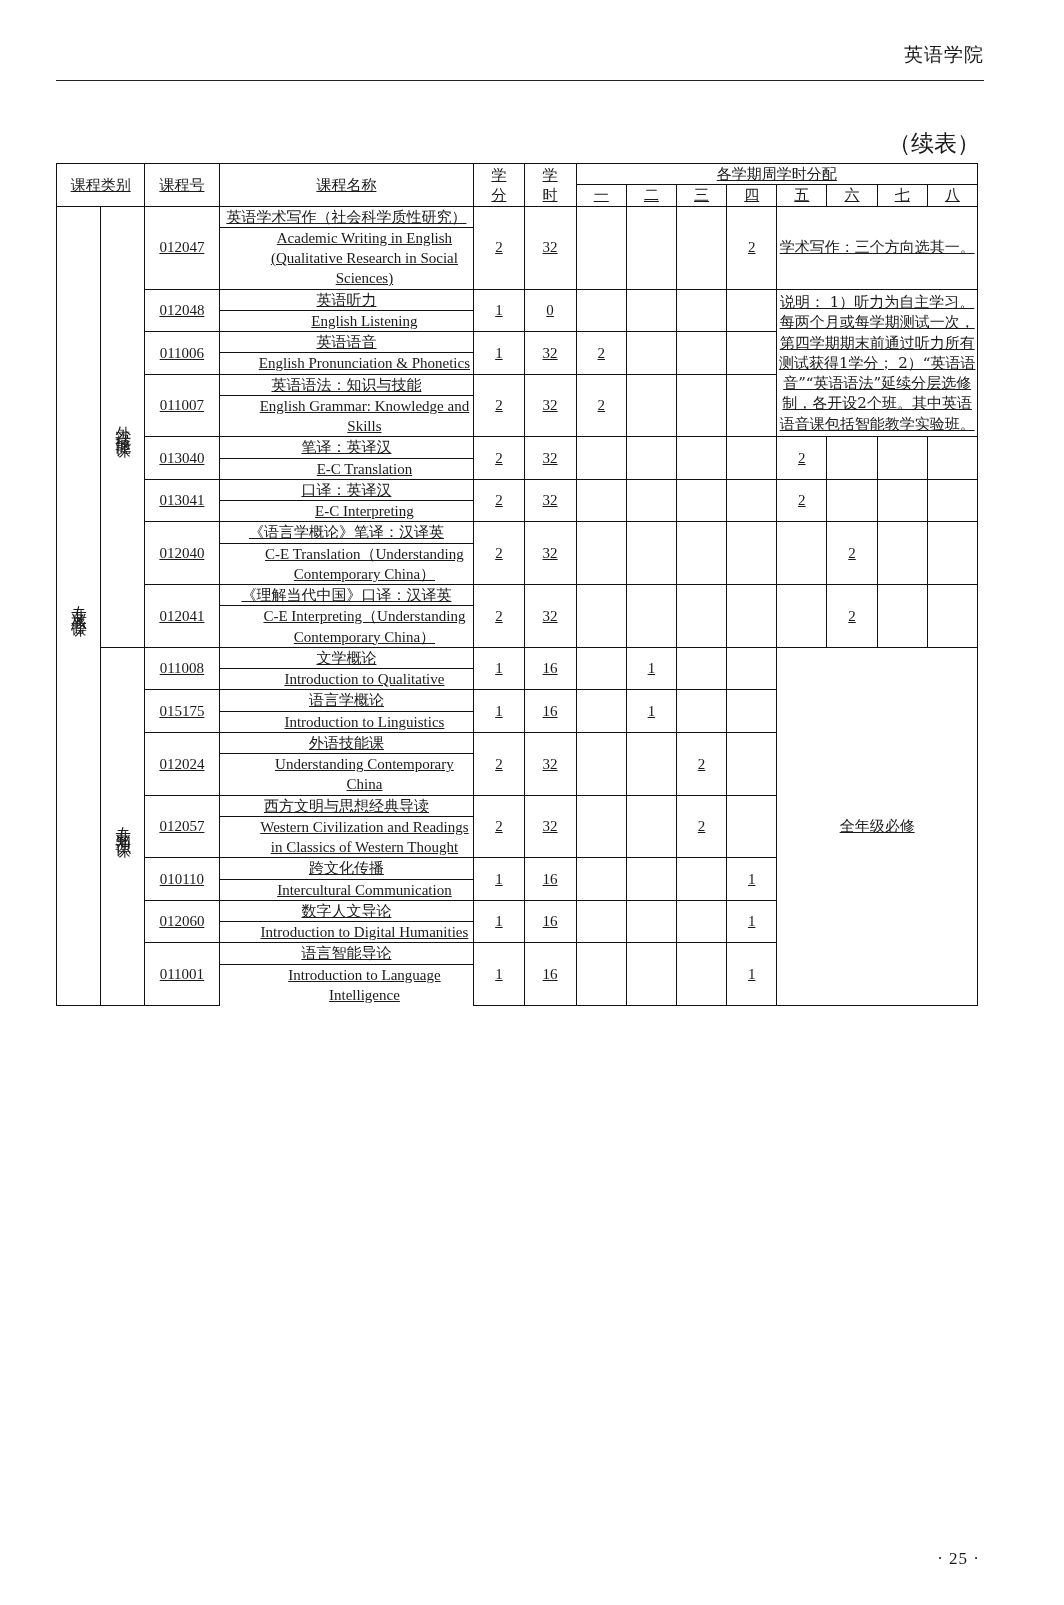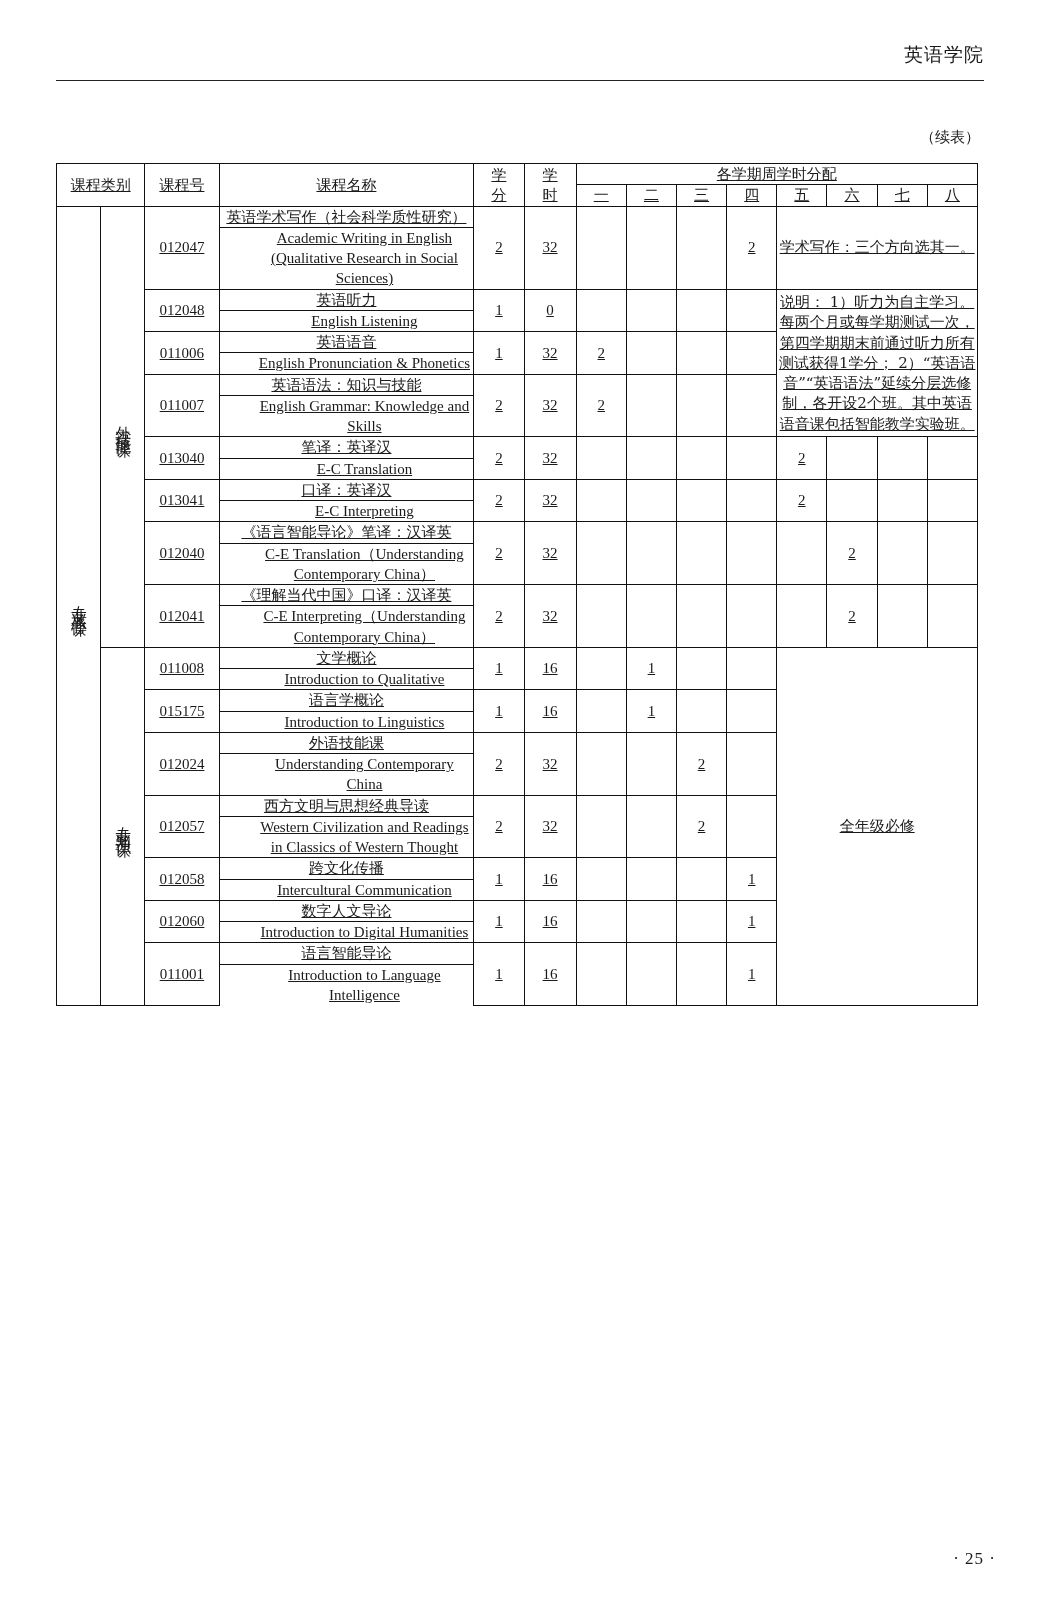"（续表）" .continued { font-size: 15px -> 23px }
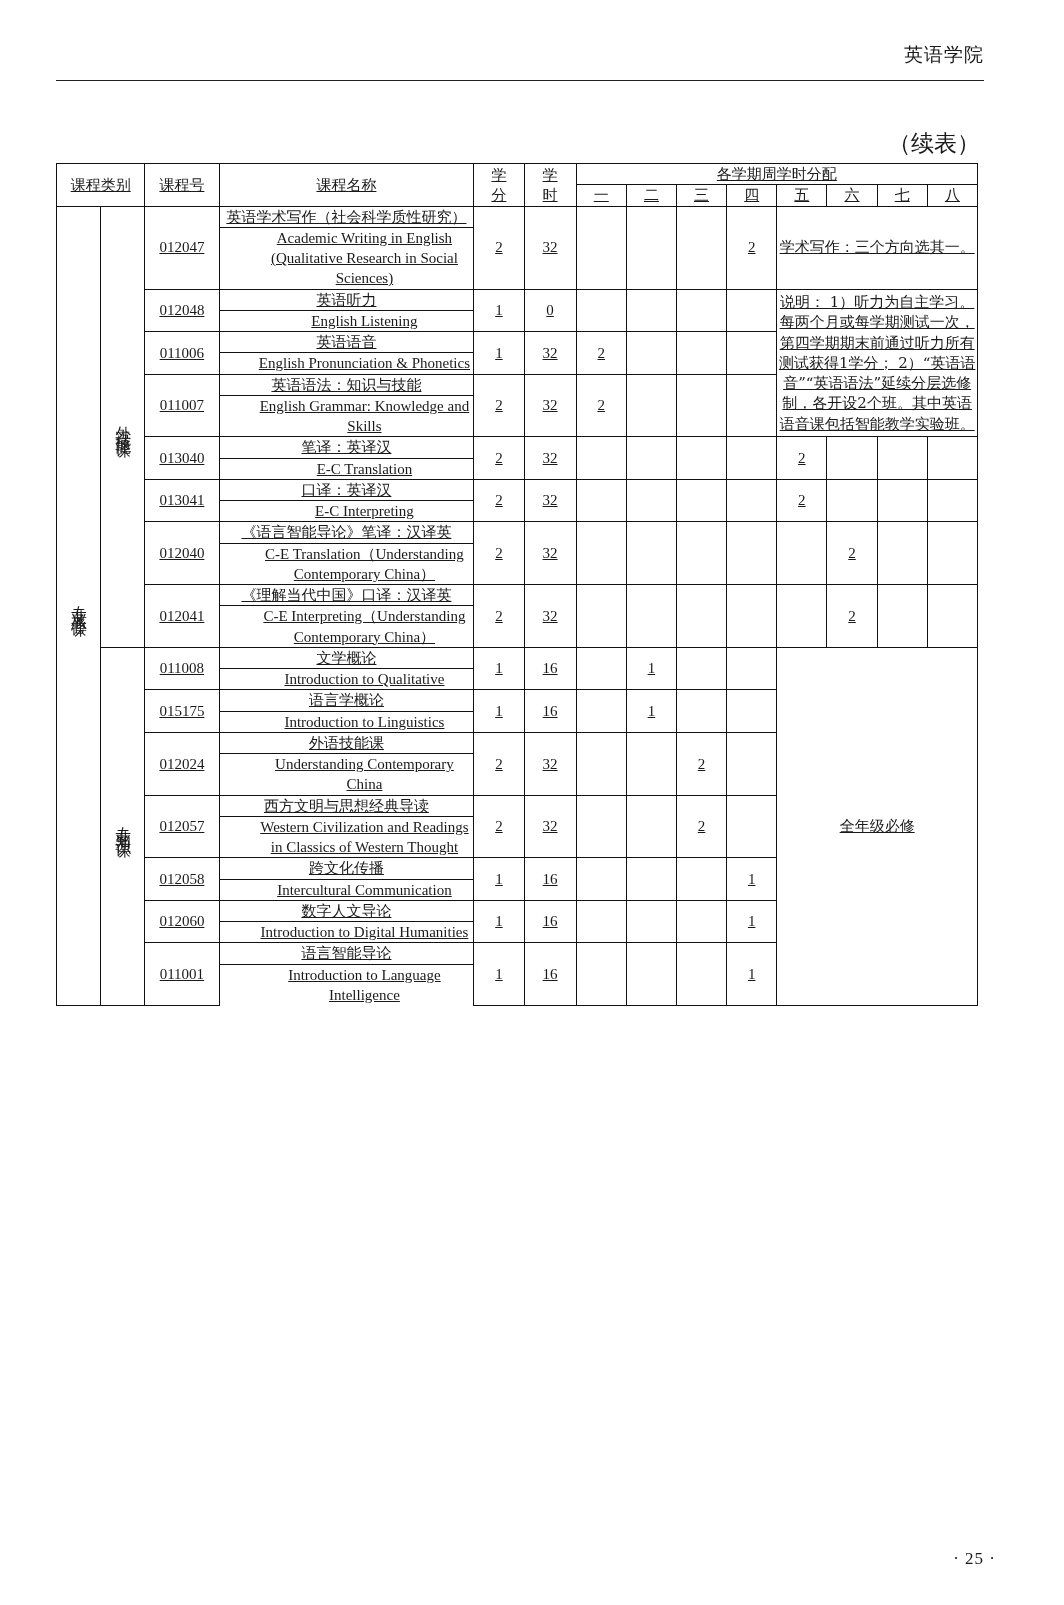"《语言智能导论》笔译：汉译英" td.namecell { text: 智能导 -> 学概 }
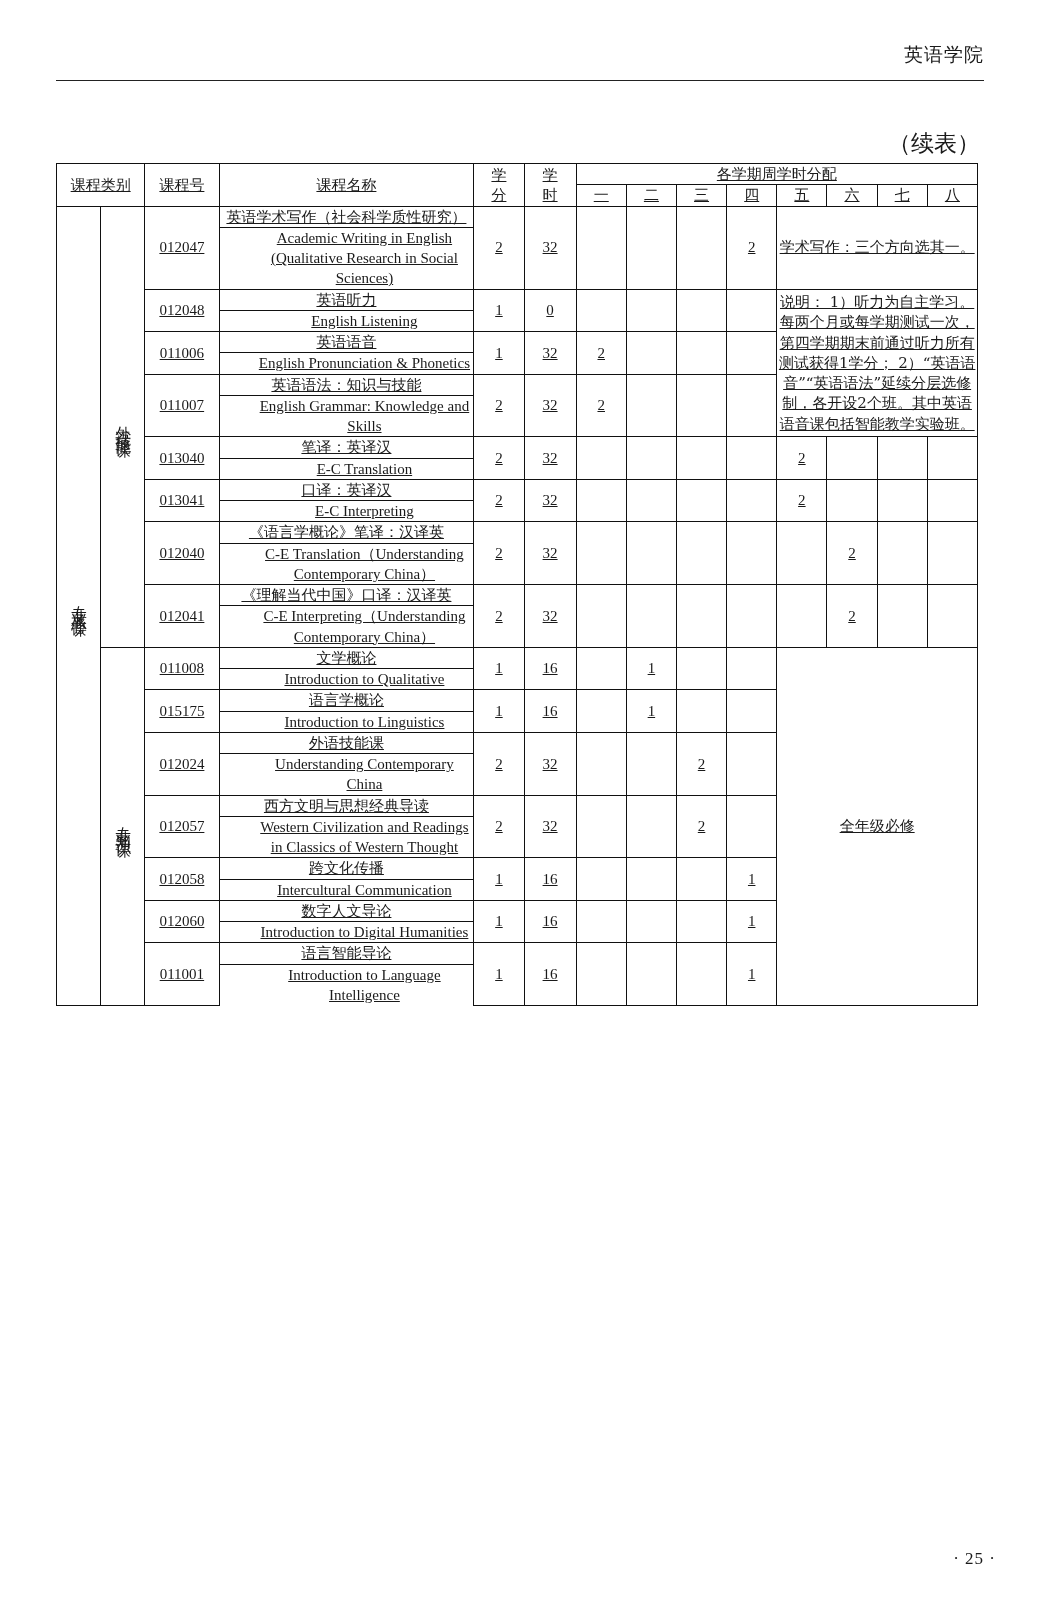"012058" td.codecell { text: 012058 -> 010110 }
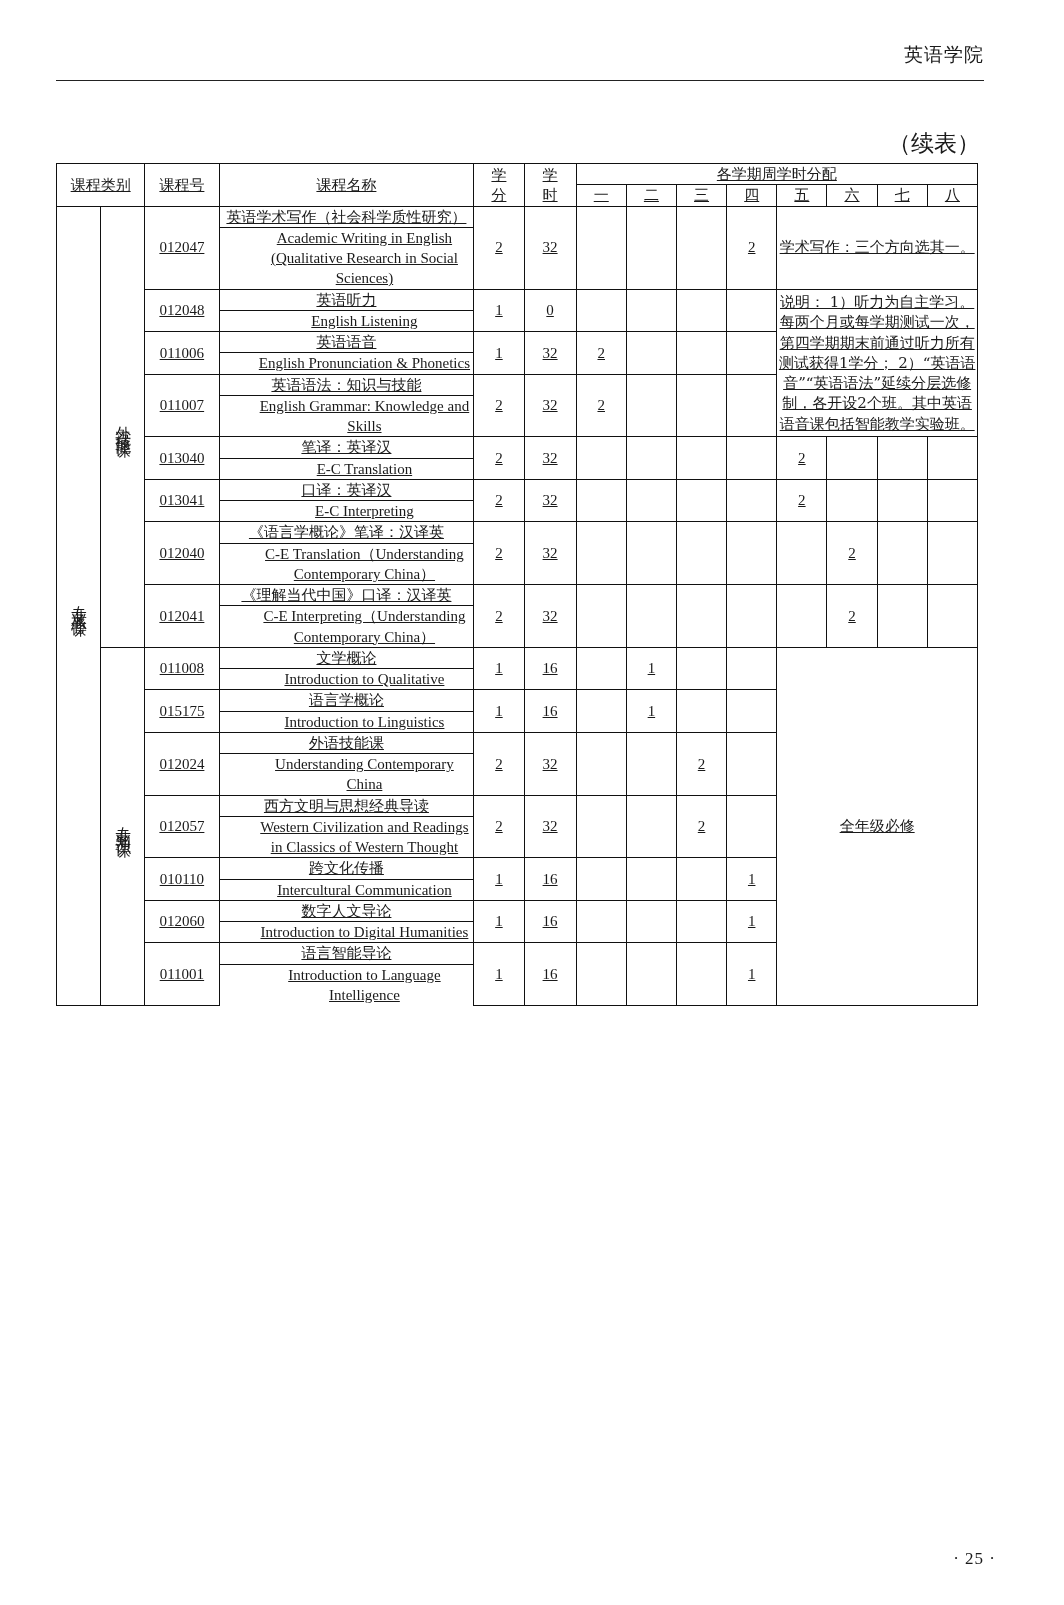"· 25 ·" .footer-page { right: 44px -> 60px }
